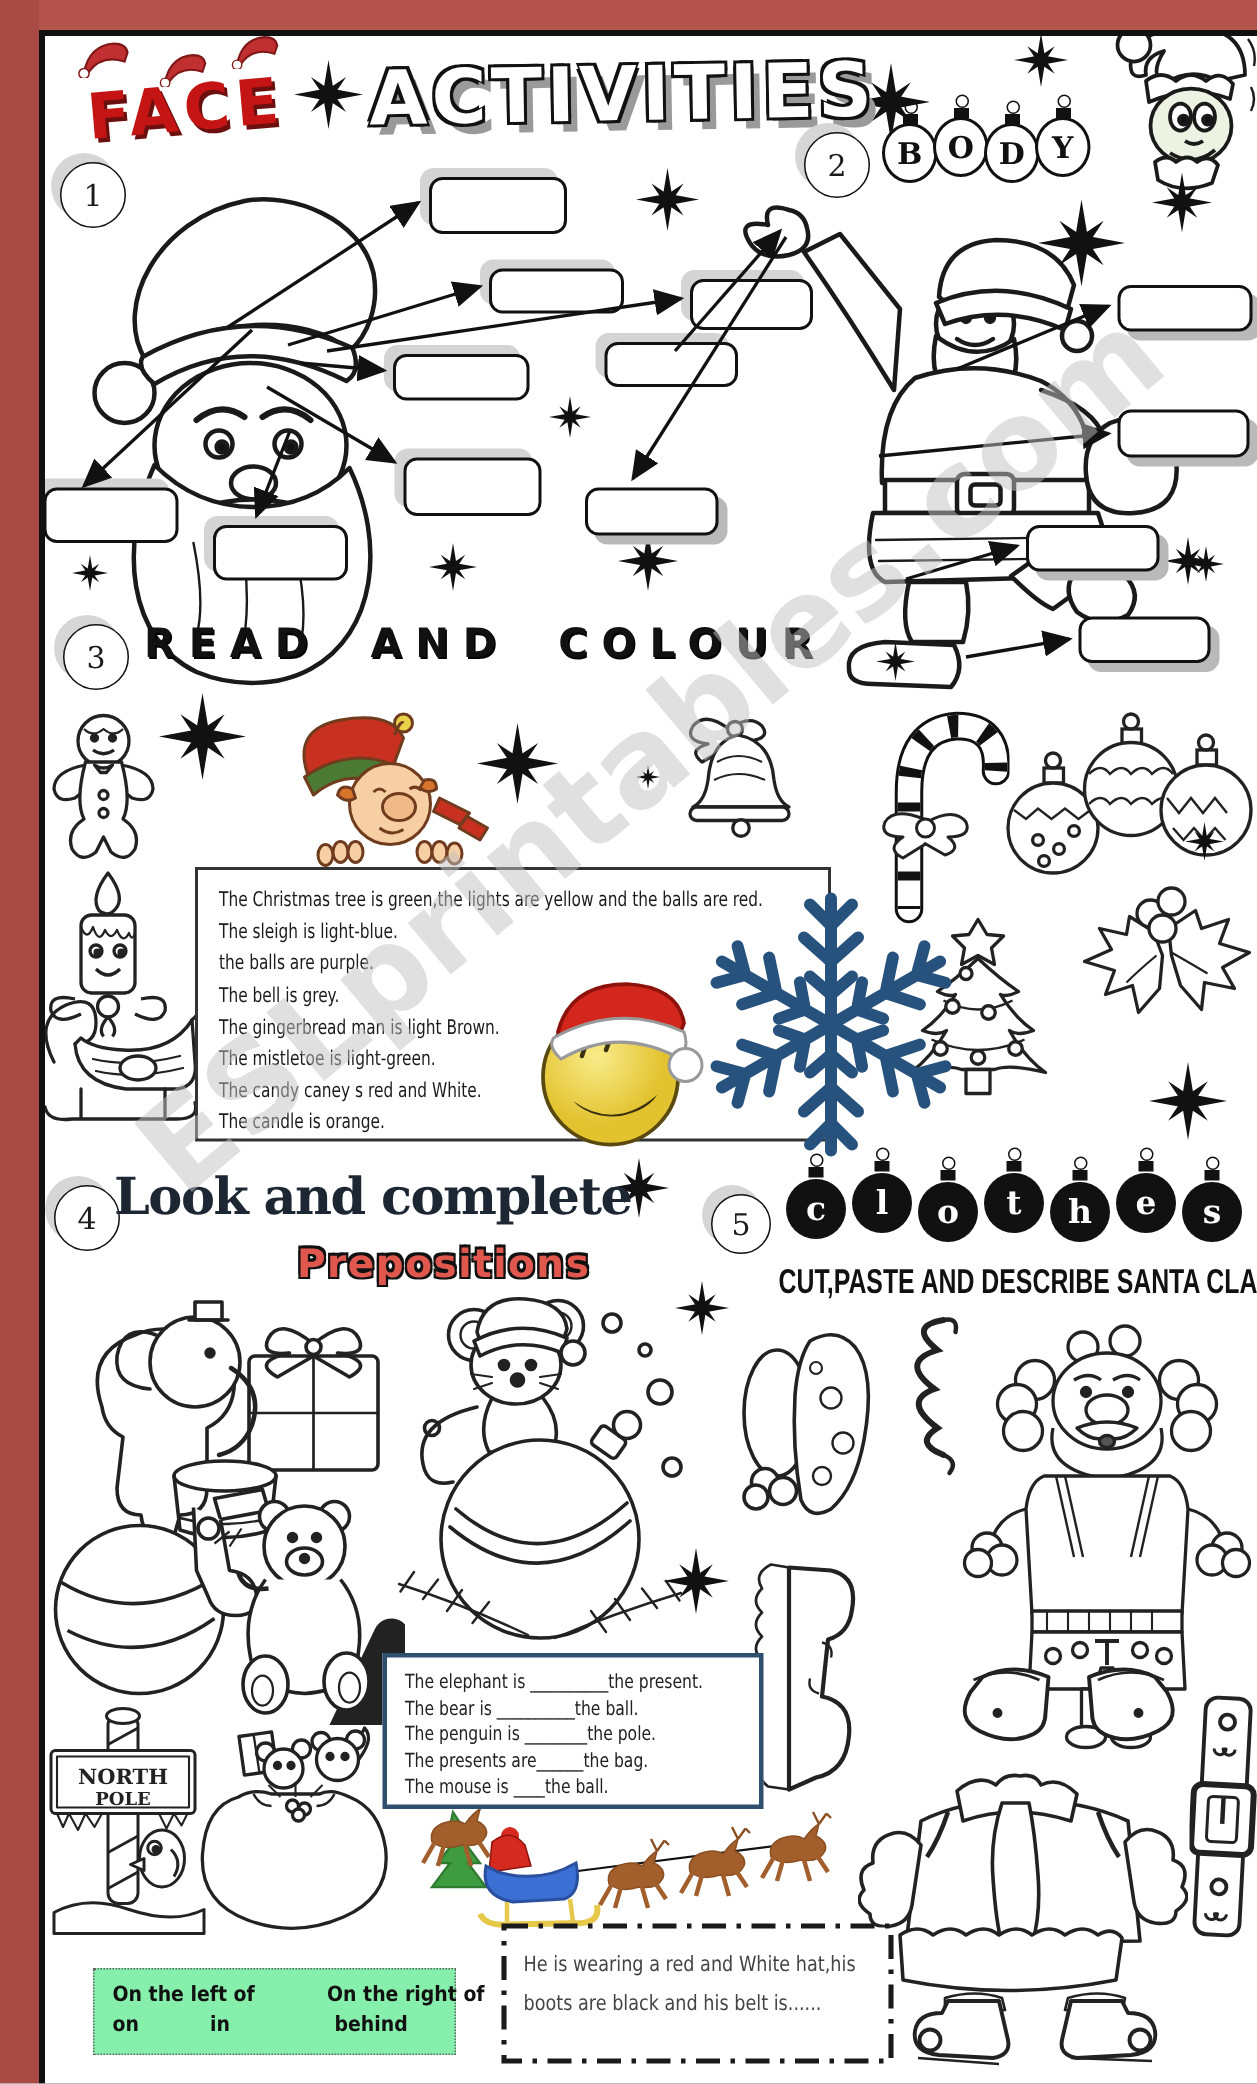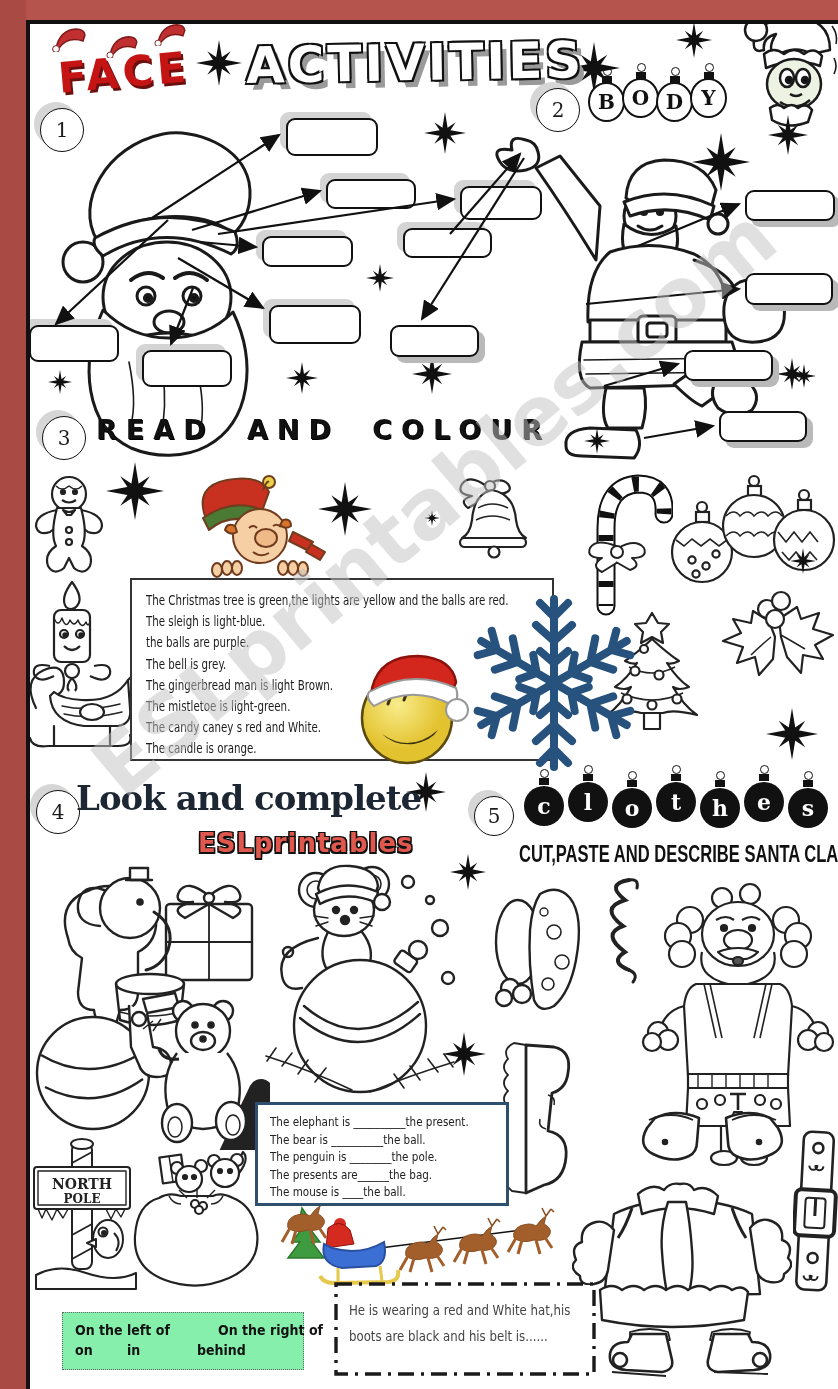"ESLprintables" div.abs { text: ESLprintables -> Prepositions }
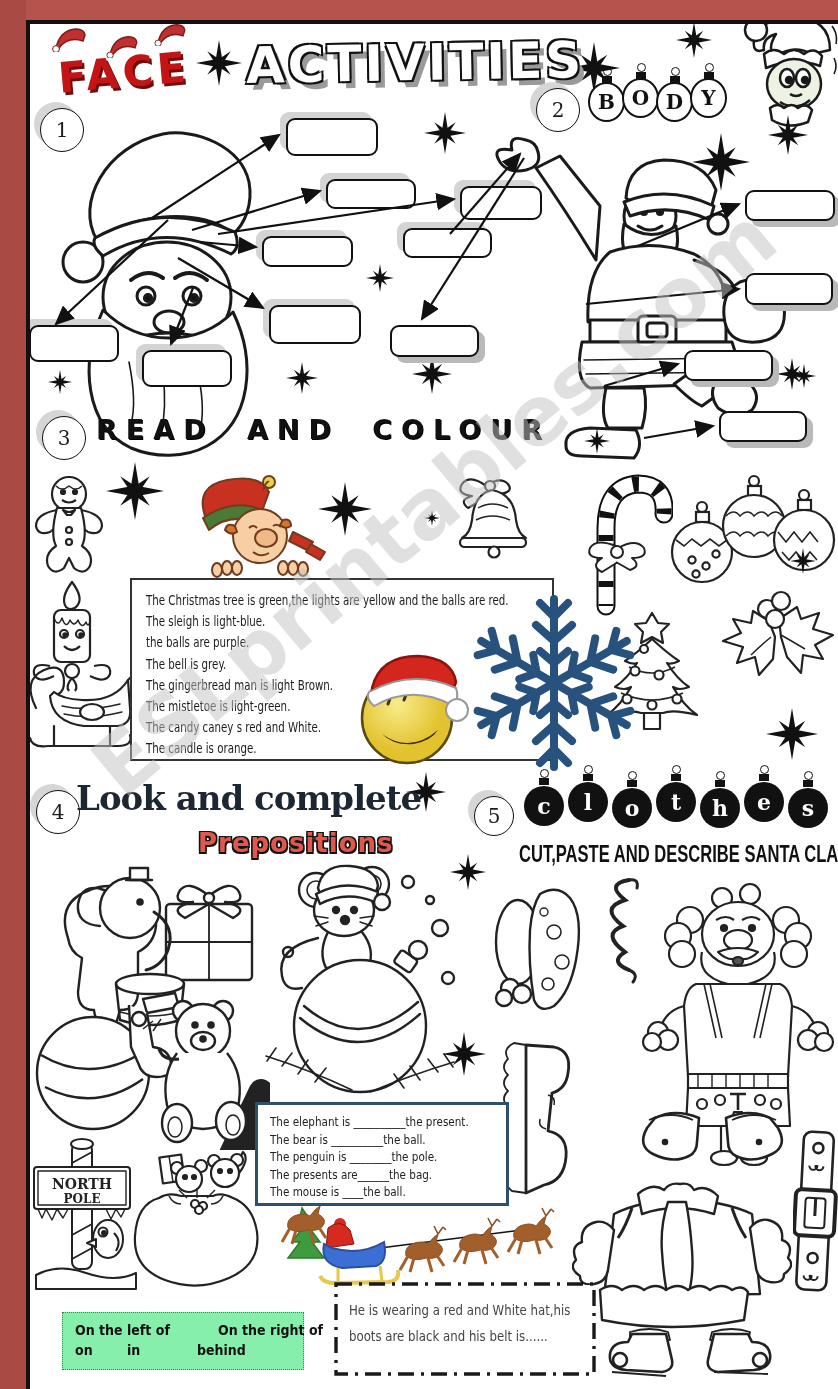"on" div { gap: 4px -> 17px }
